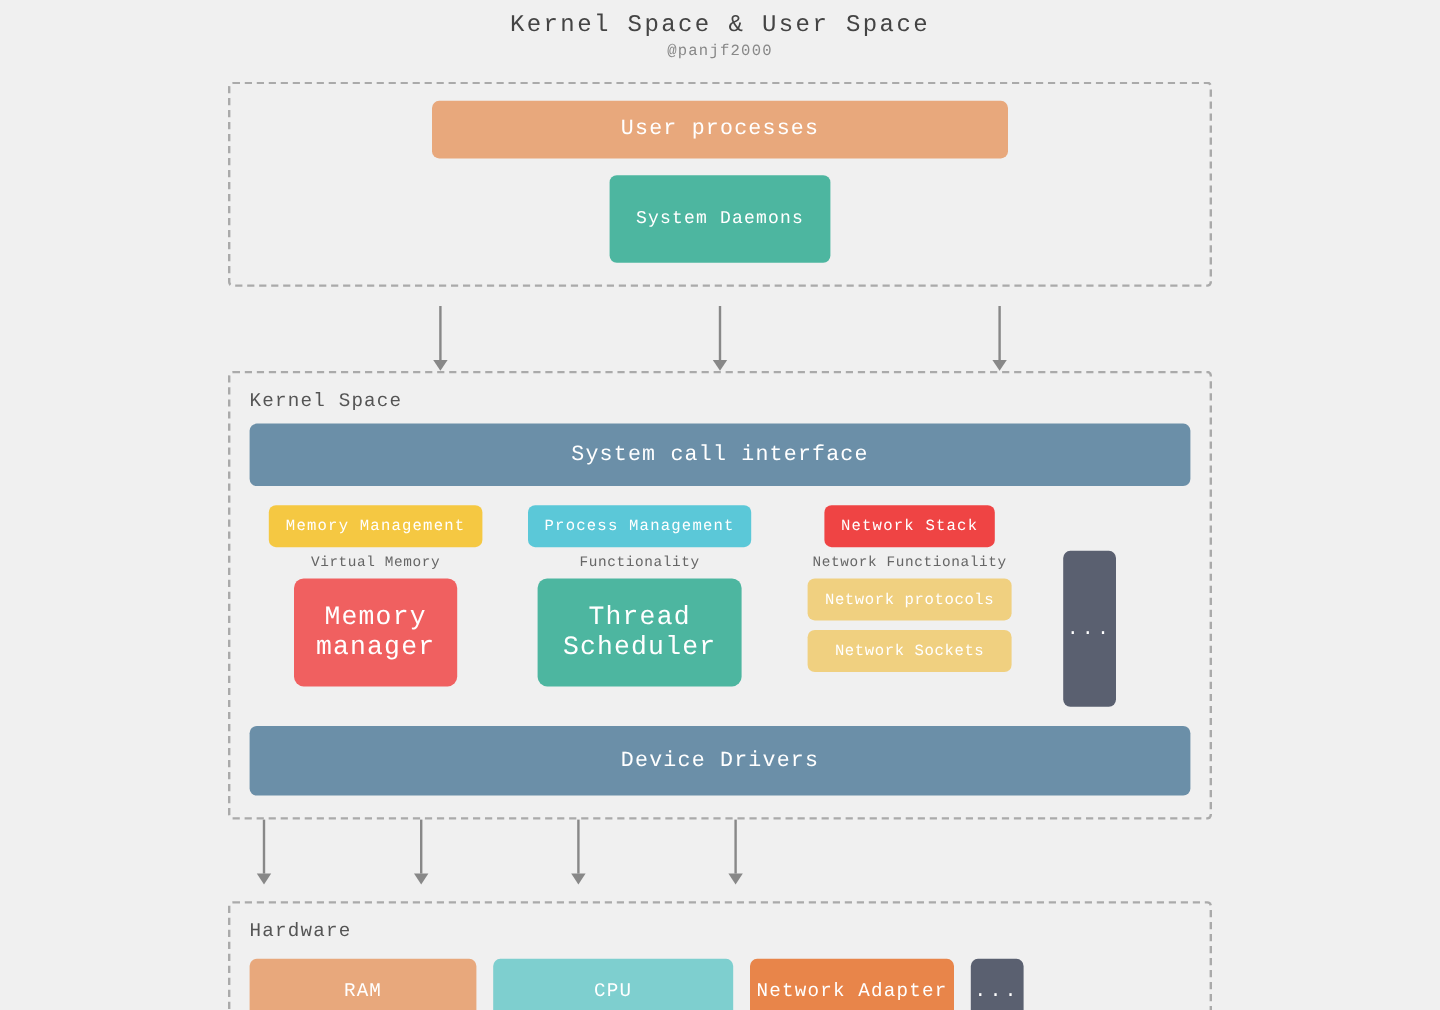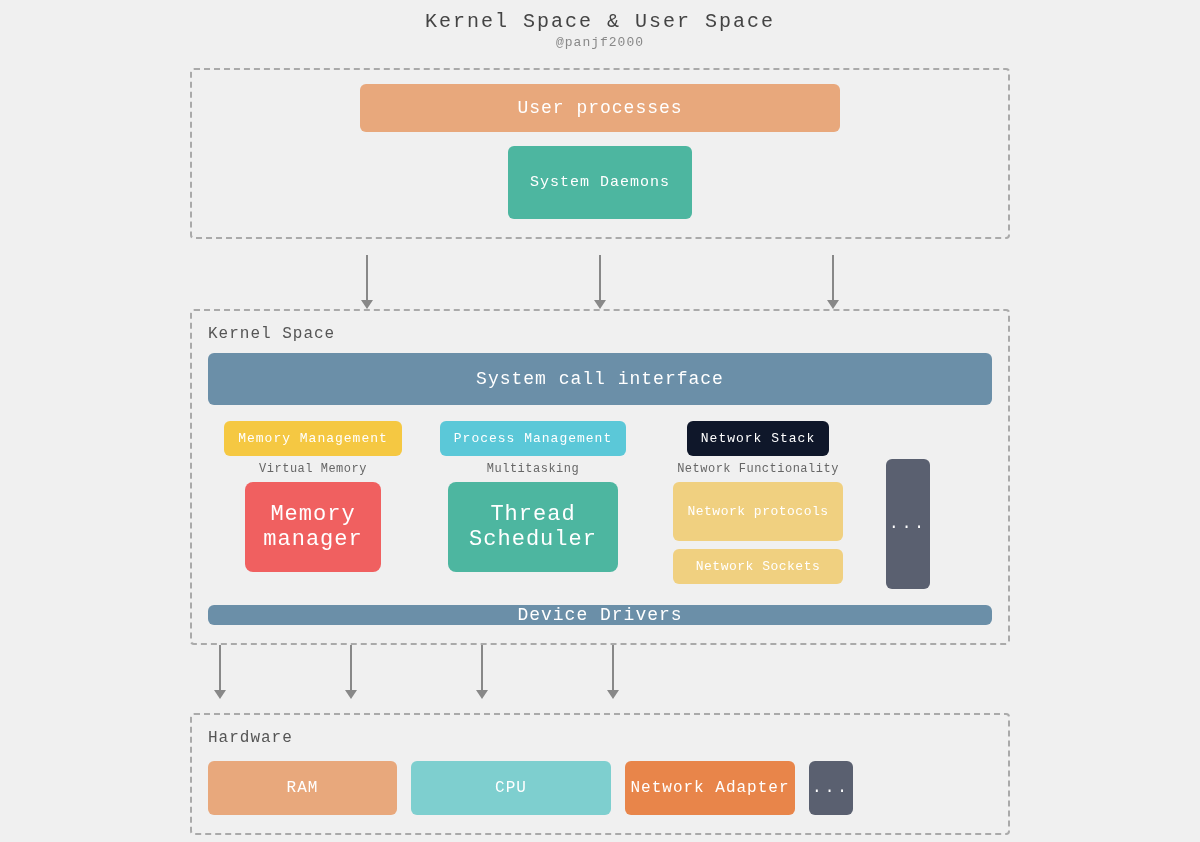"Network Stack" .box-network-stack { background: #0f172a -> #ef4444 }
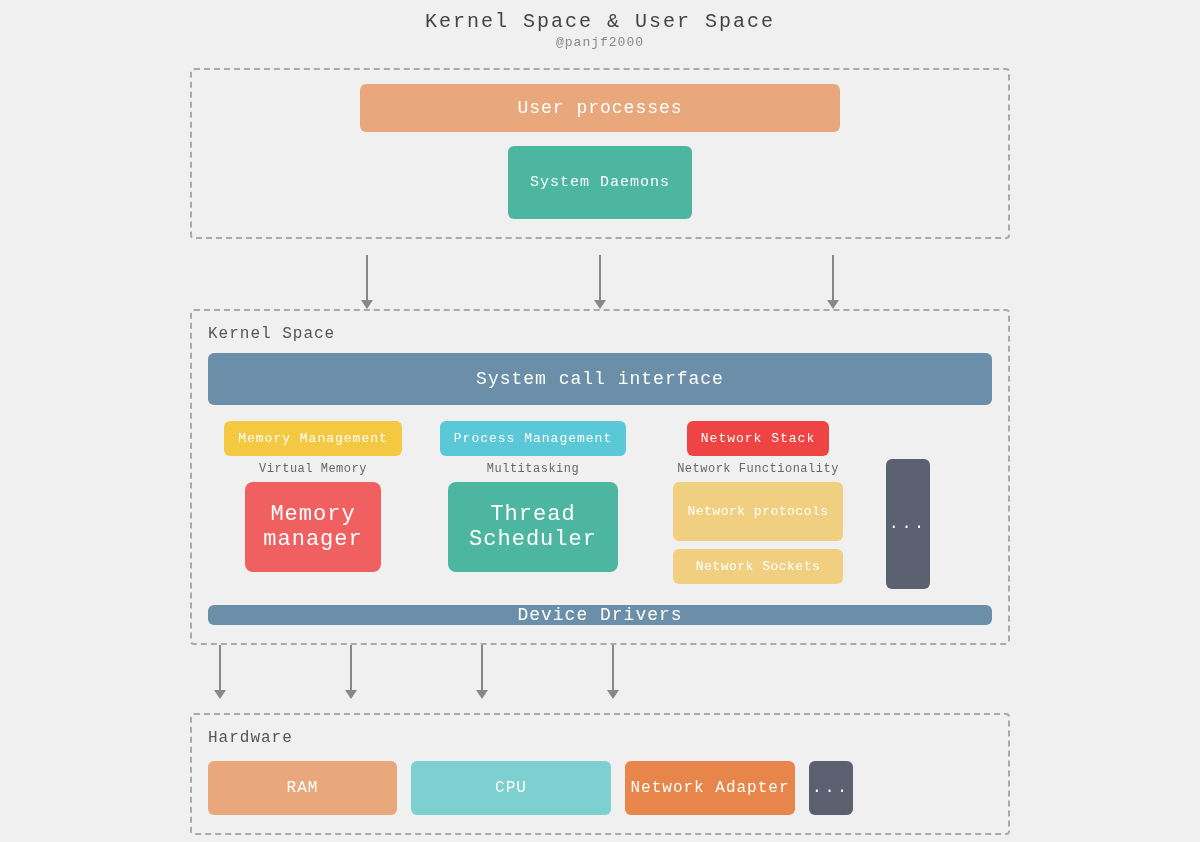"Multitasking" div.sub-label { text: Multitasking -> Functionality }
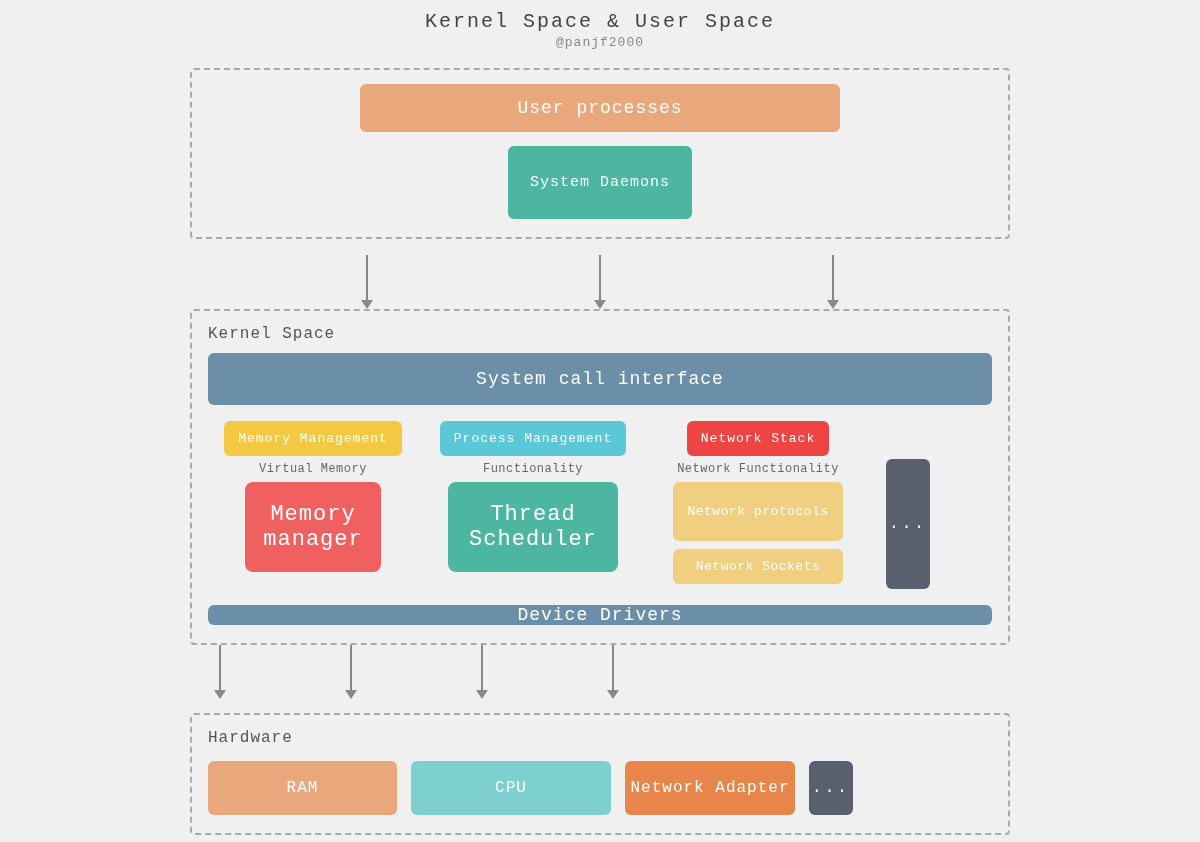"Network protocols" .box-network-protocols { padding: 22px 14px -> 10px 14px }
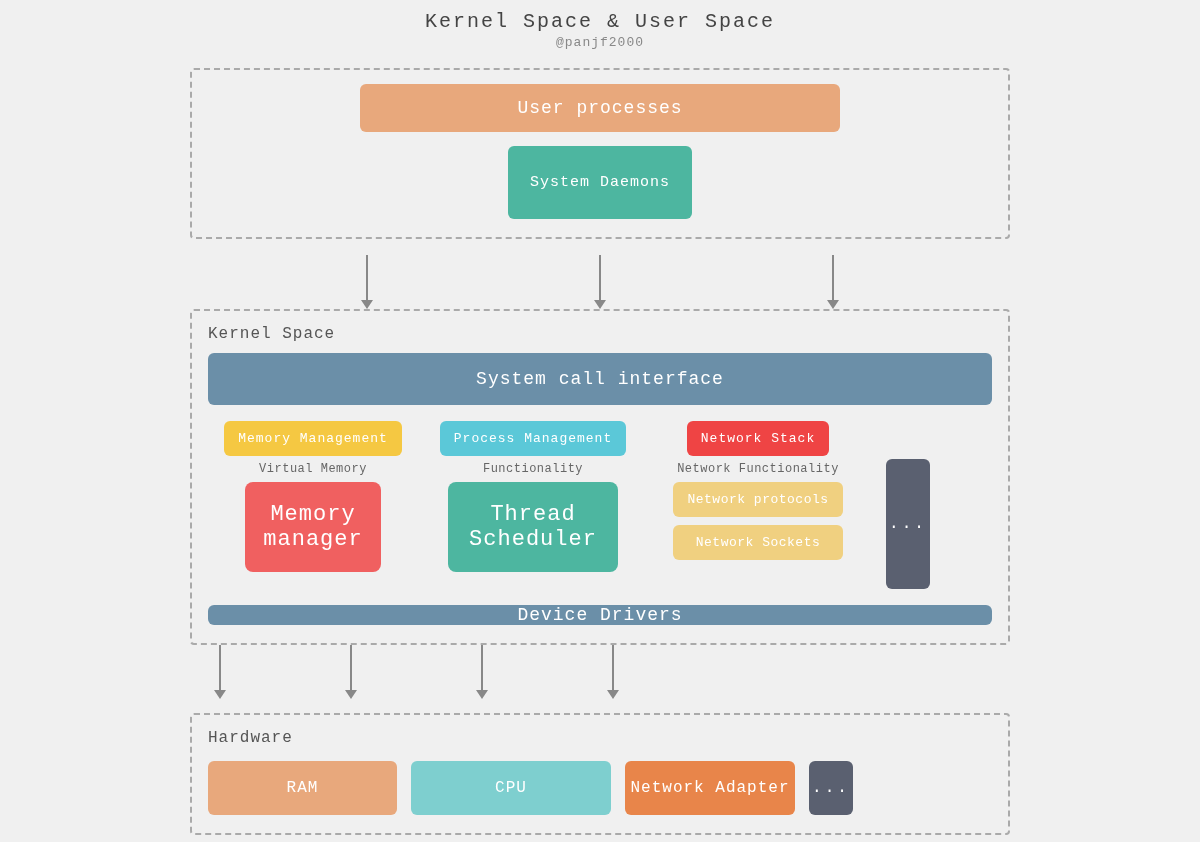"Device Drivers" .device-drivers-bar { padding: 0 0 -> 19px 0 }
